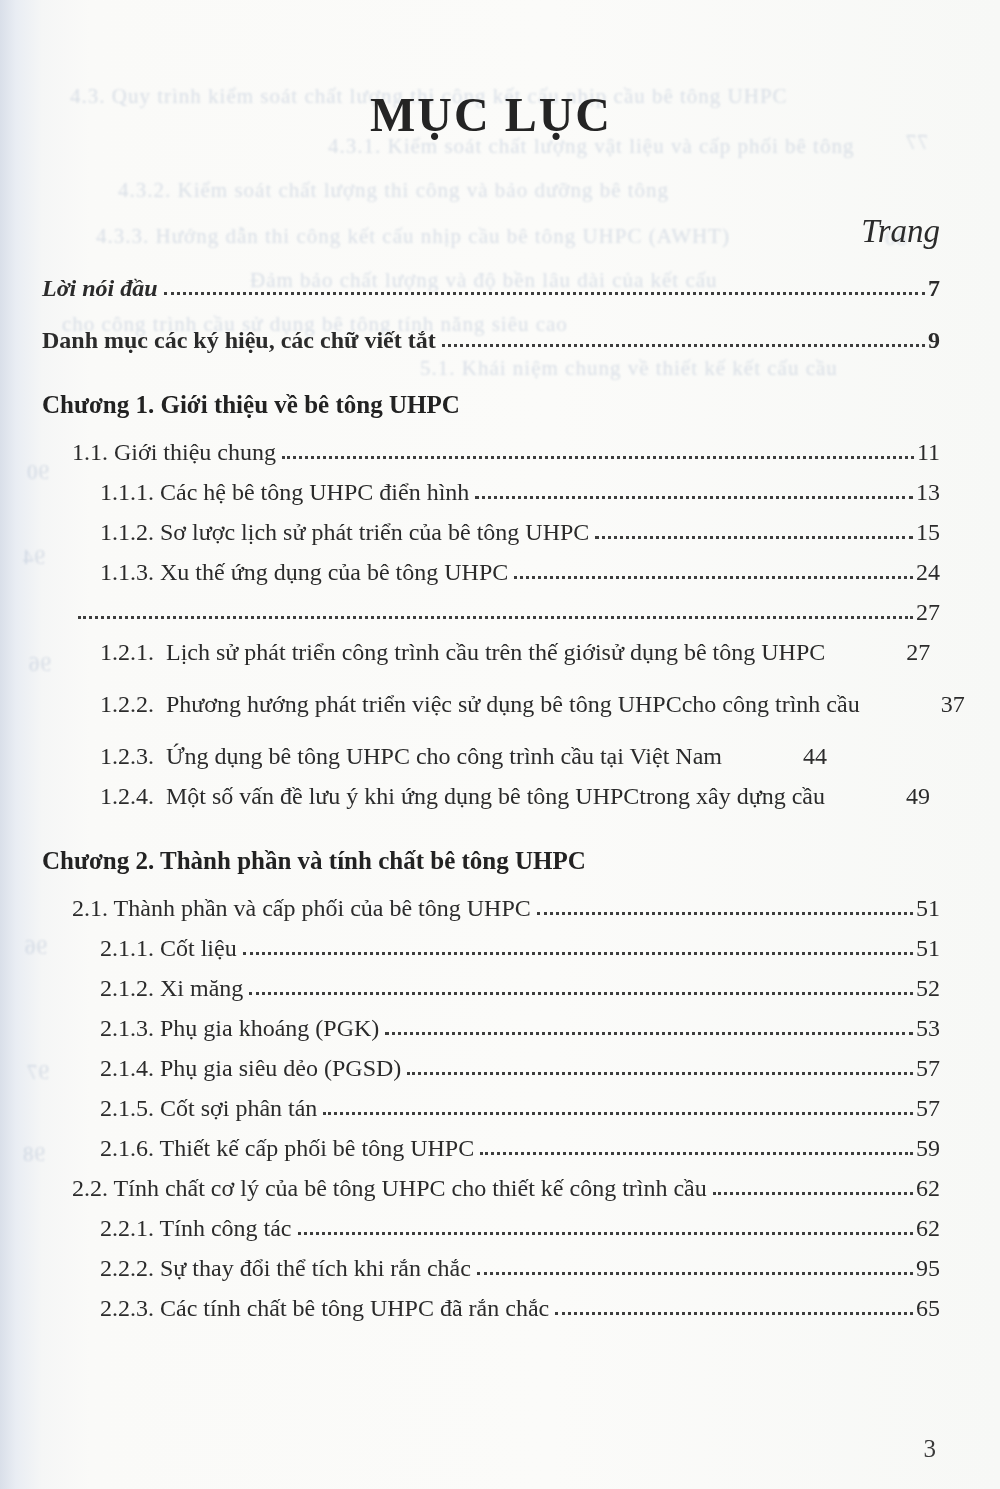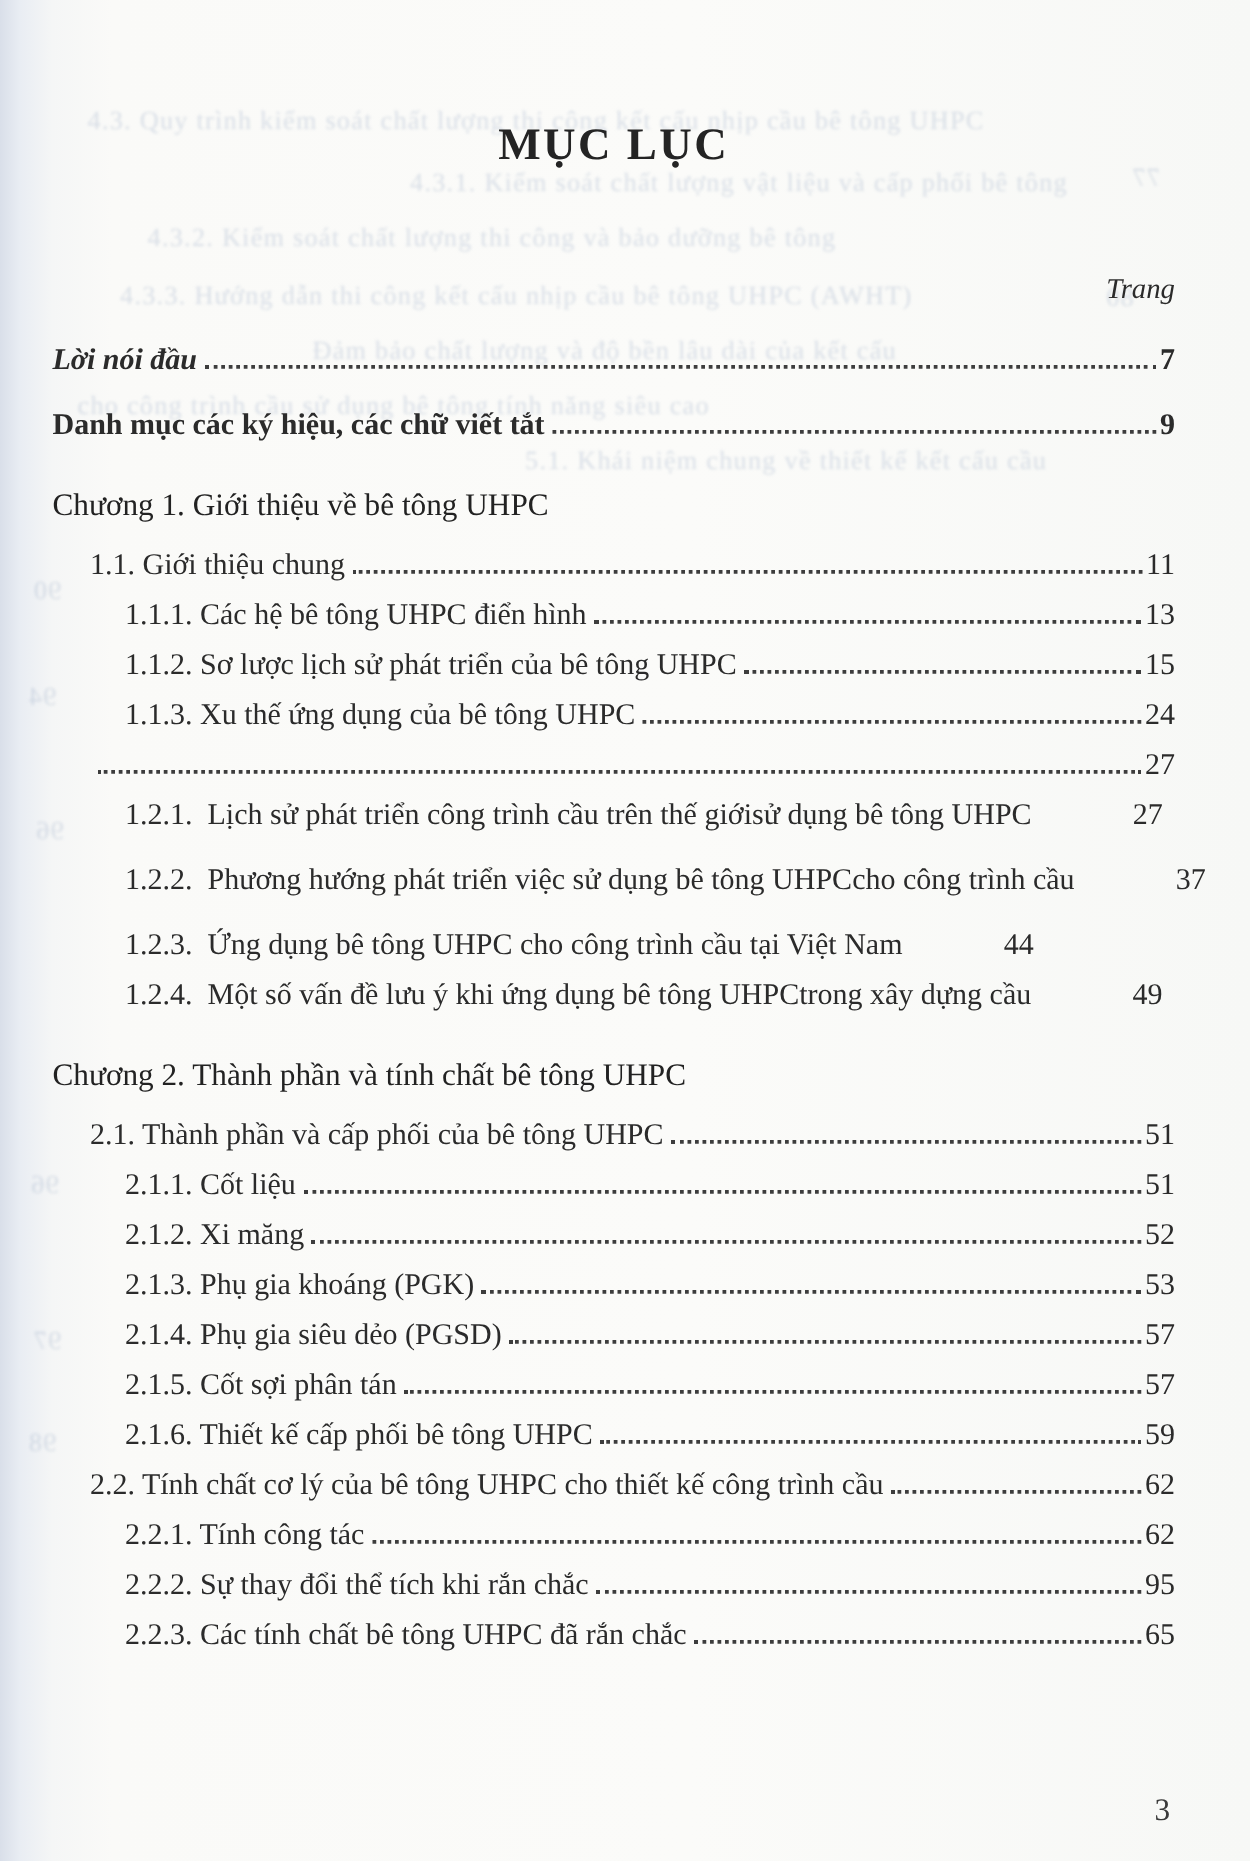"MỤC LỤC" .doc-title { font-size: 36px -> 48px }
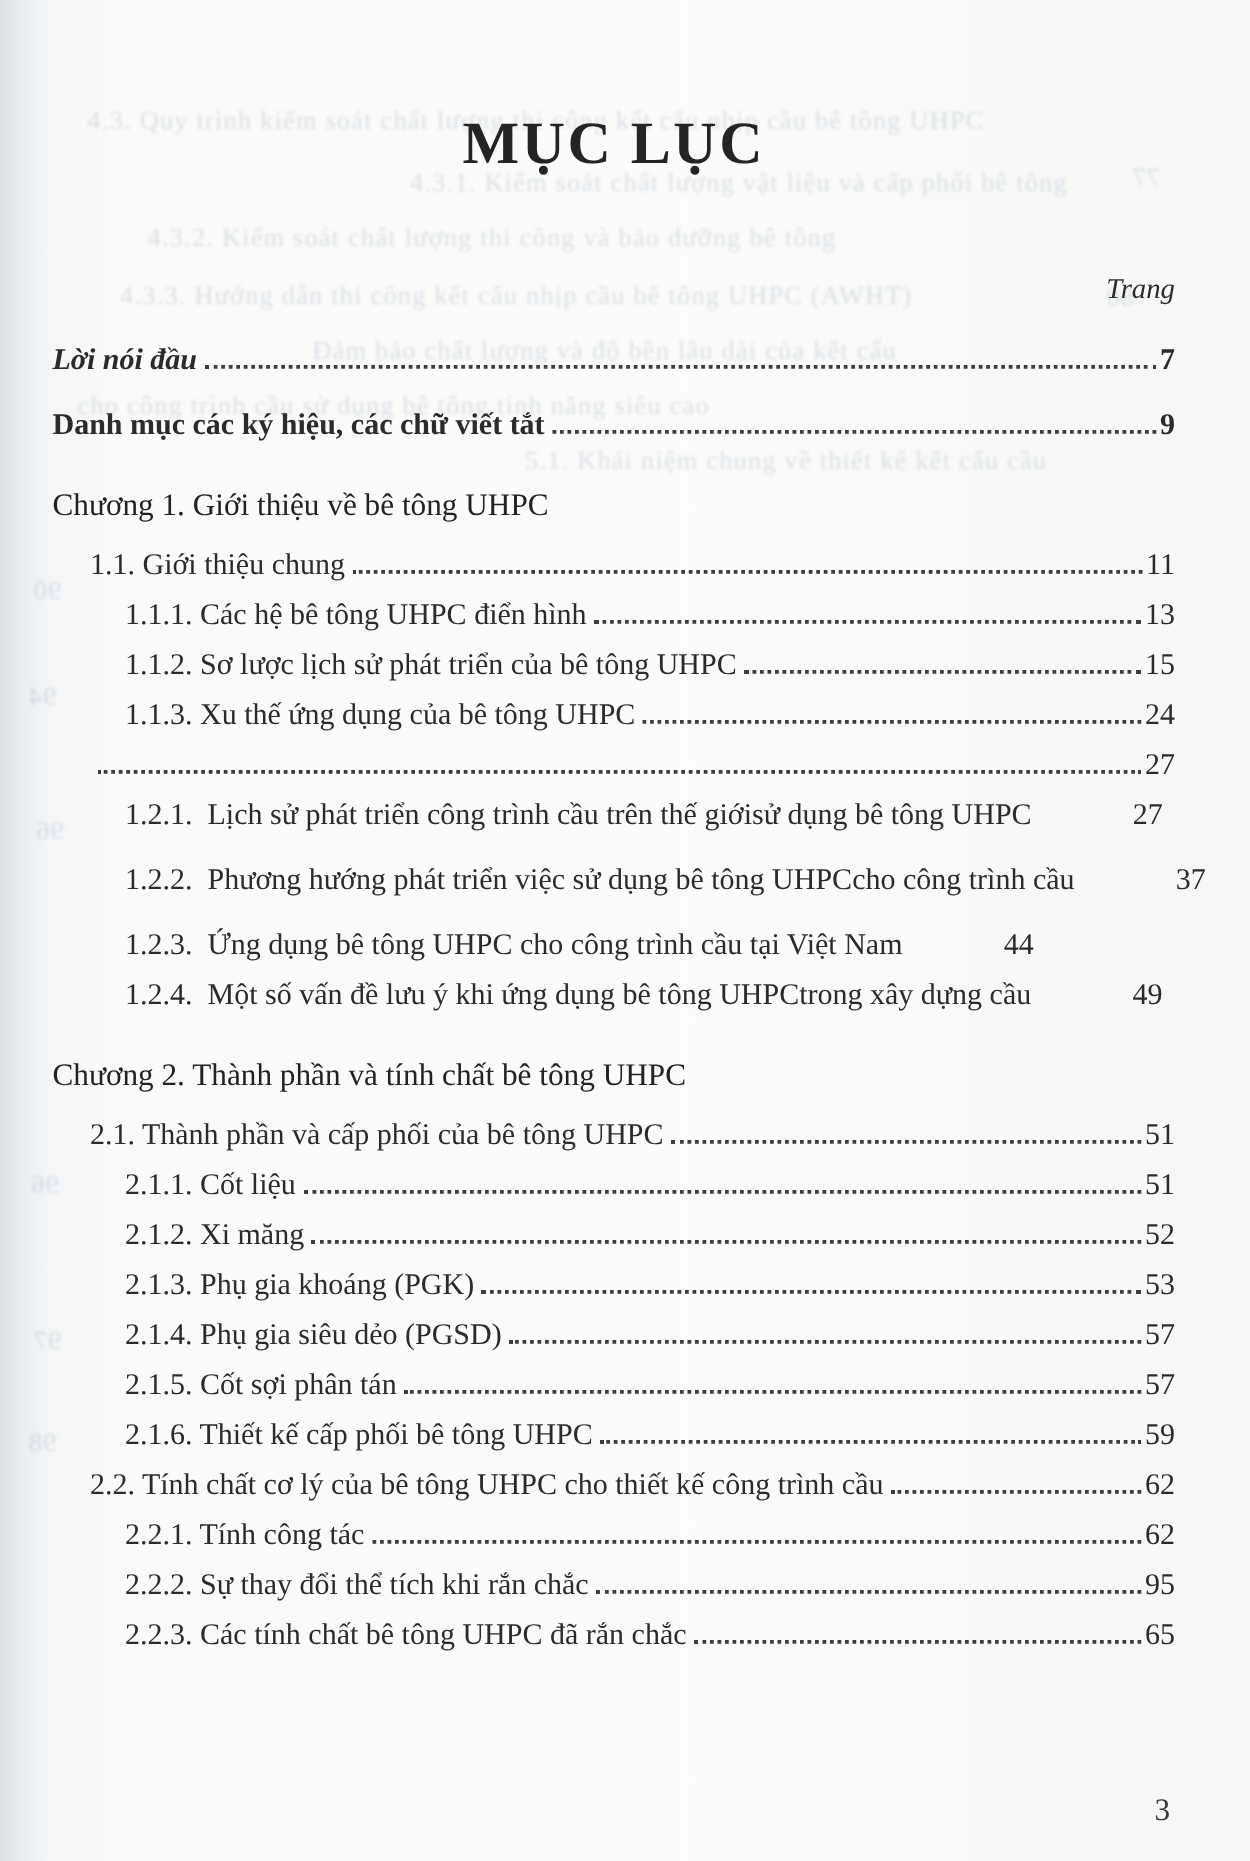"Trang" .col-header { font-size: 23px -> 33px }
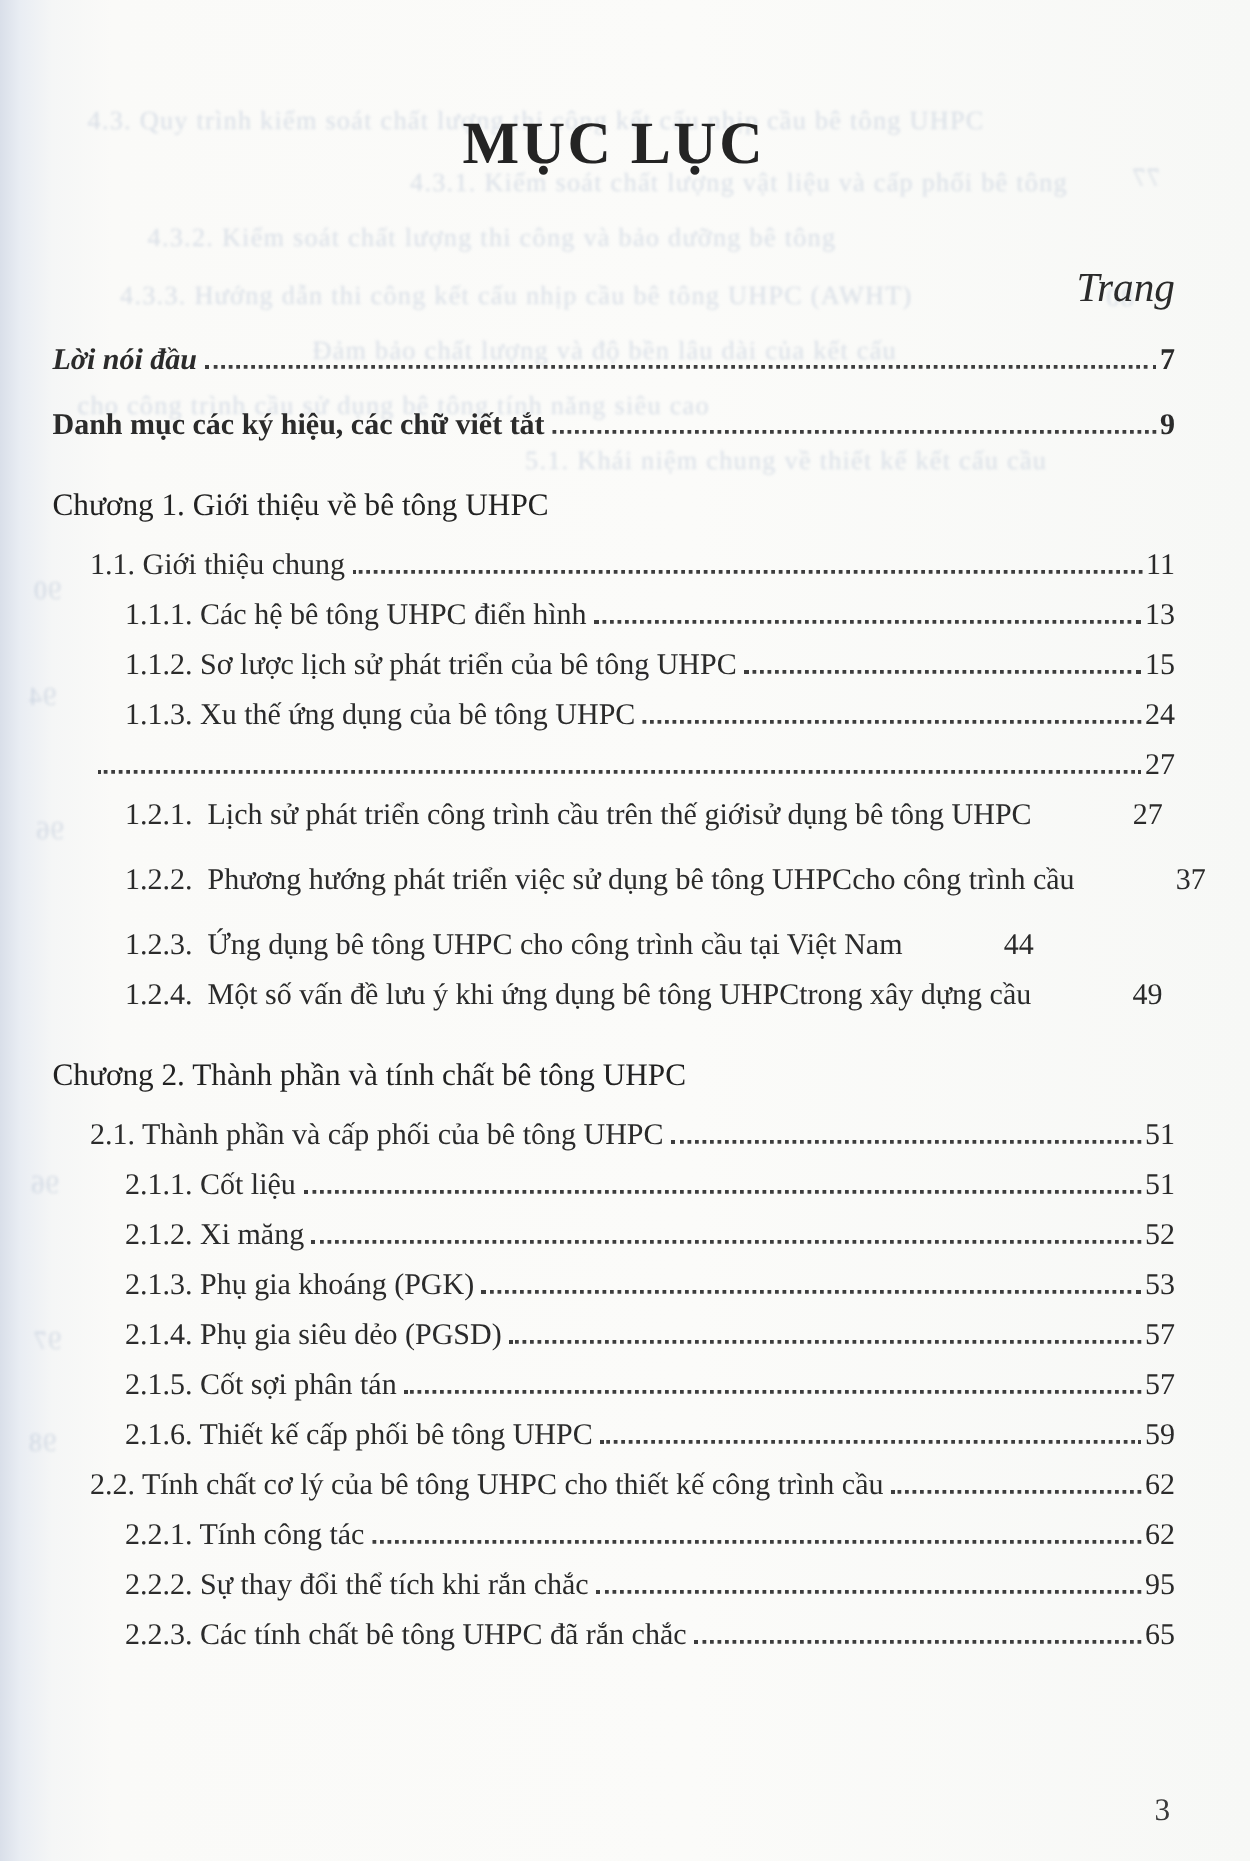"Chương 1. Giới thiệu về" .row.heading { font-weight: normal -> bold }
